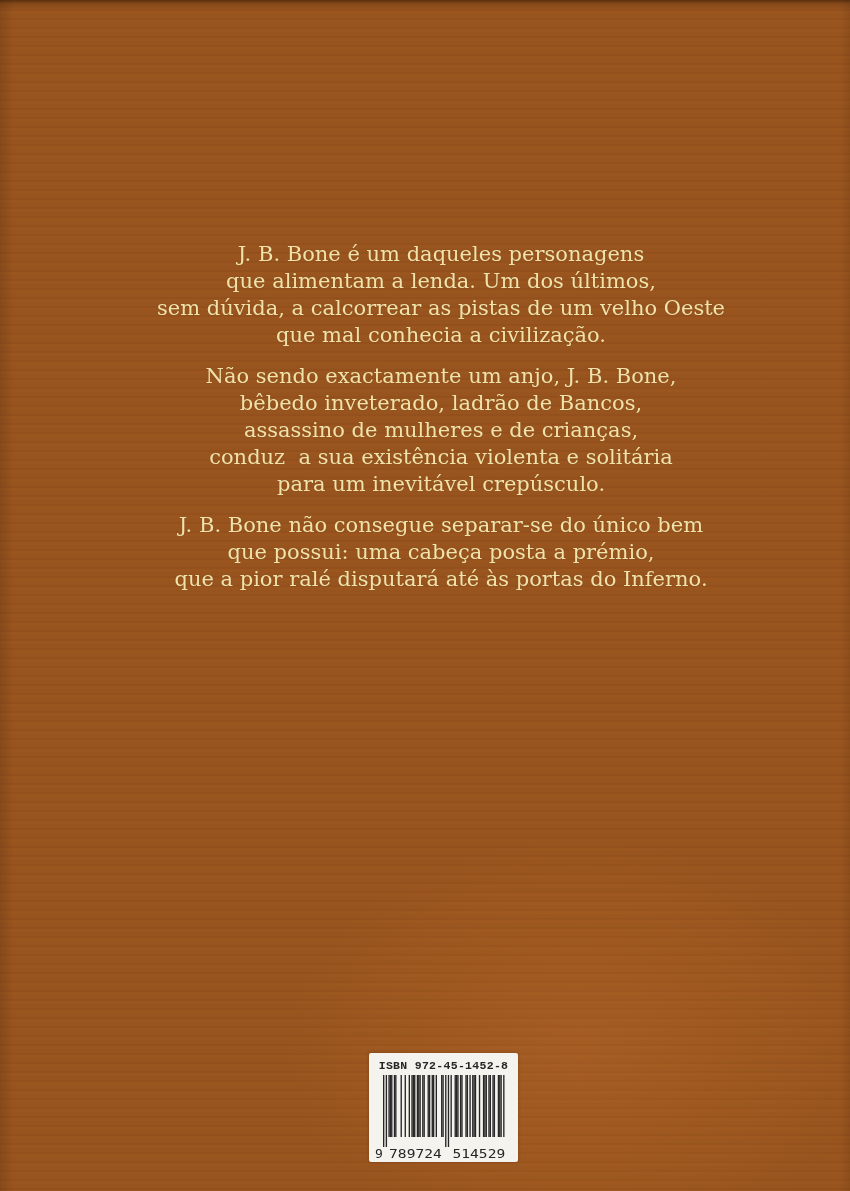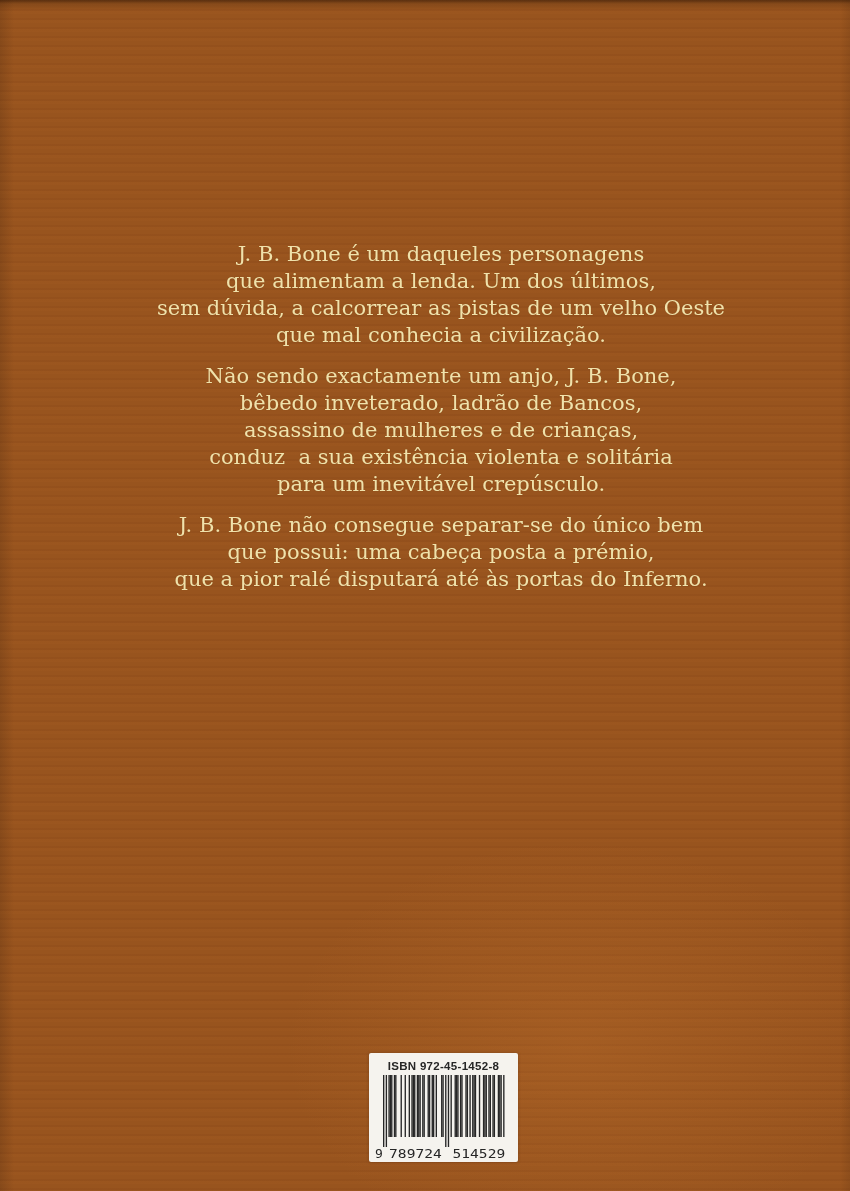"ISBN 972-45-1452-8" .isbn-label { font-family: Liberation Sans, sans-serif -> Liberation Mono, monospace }
